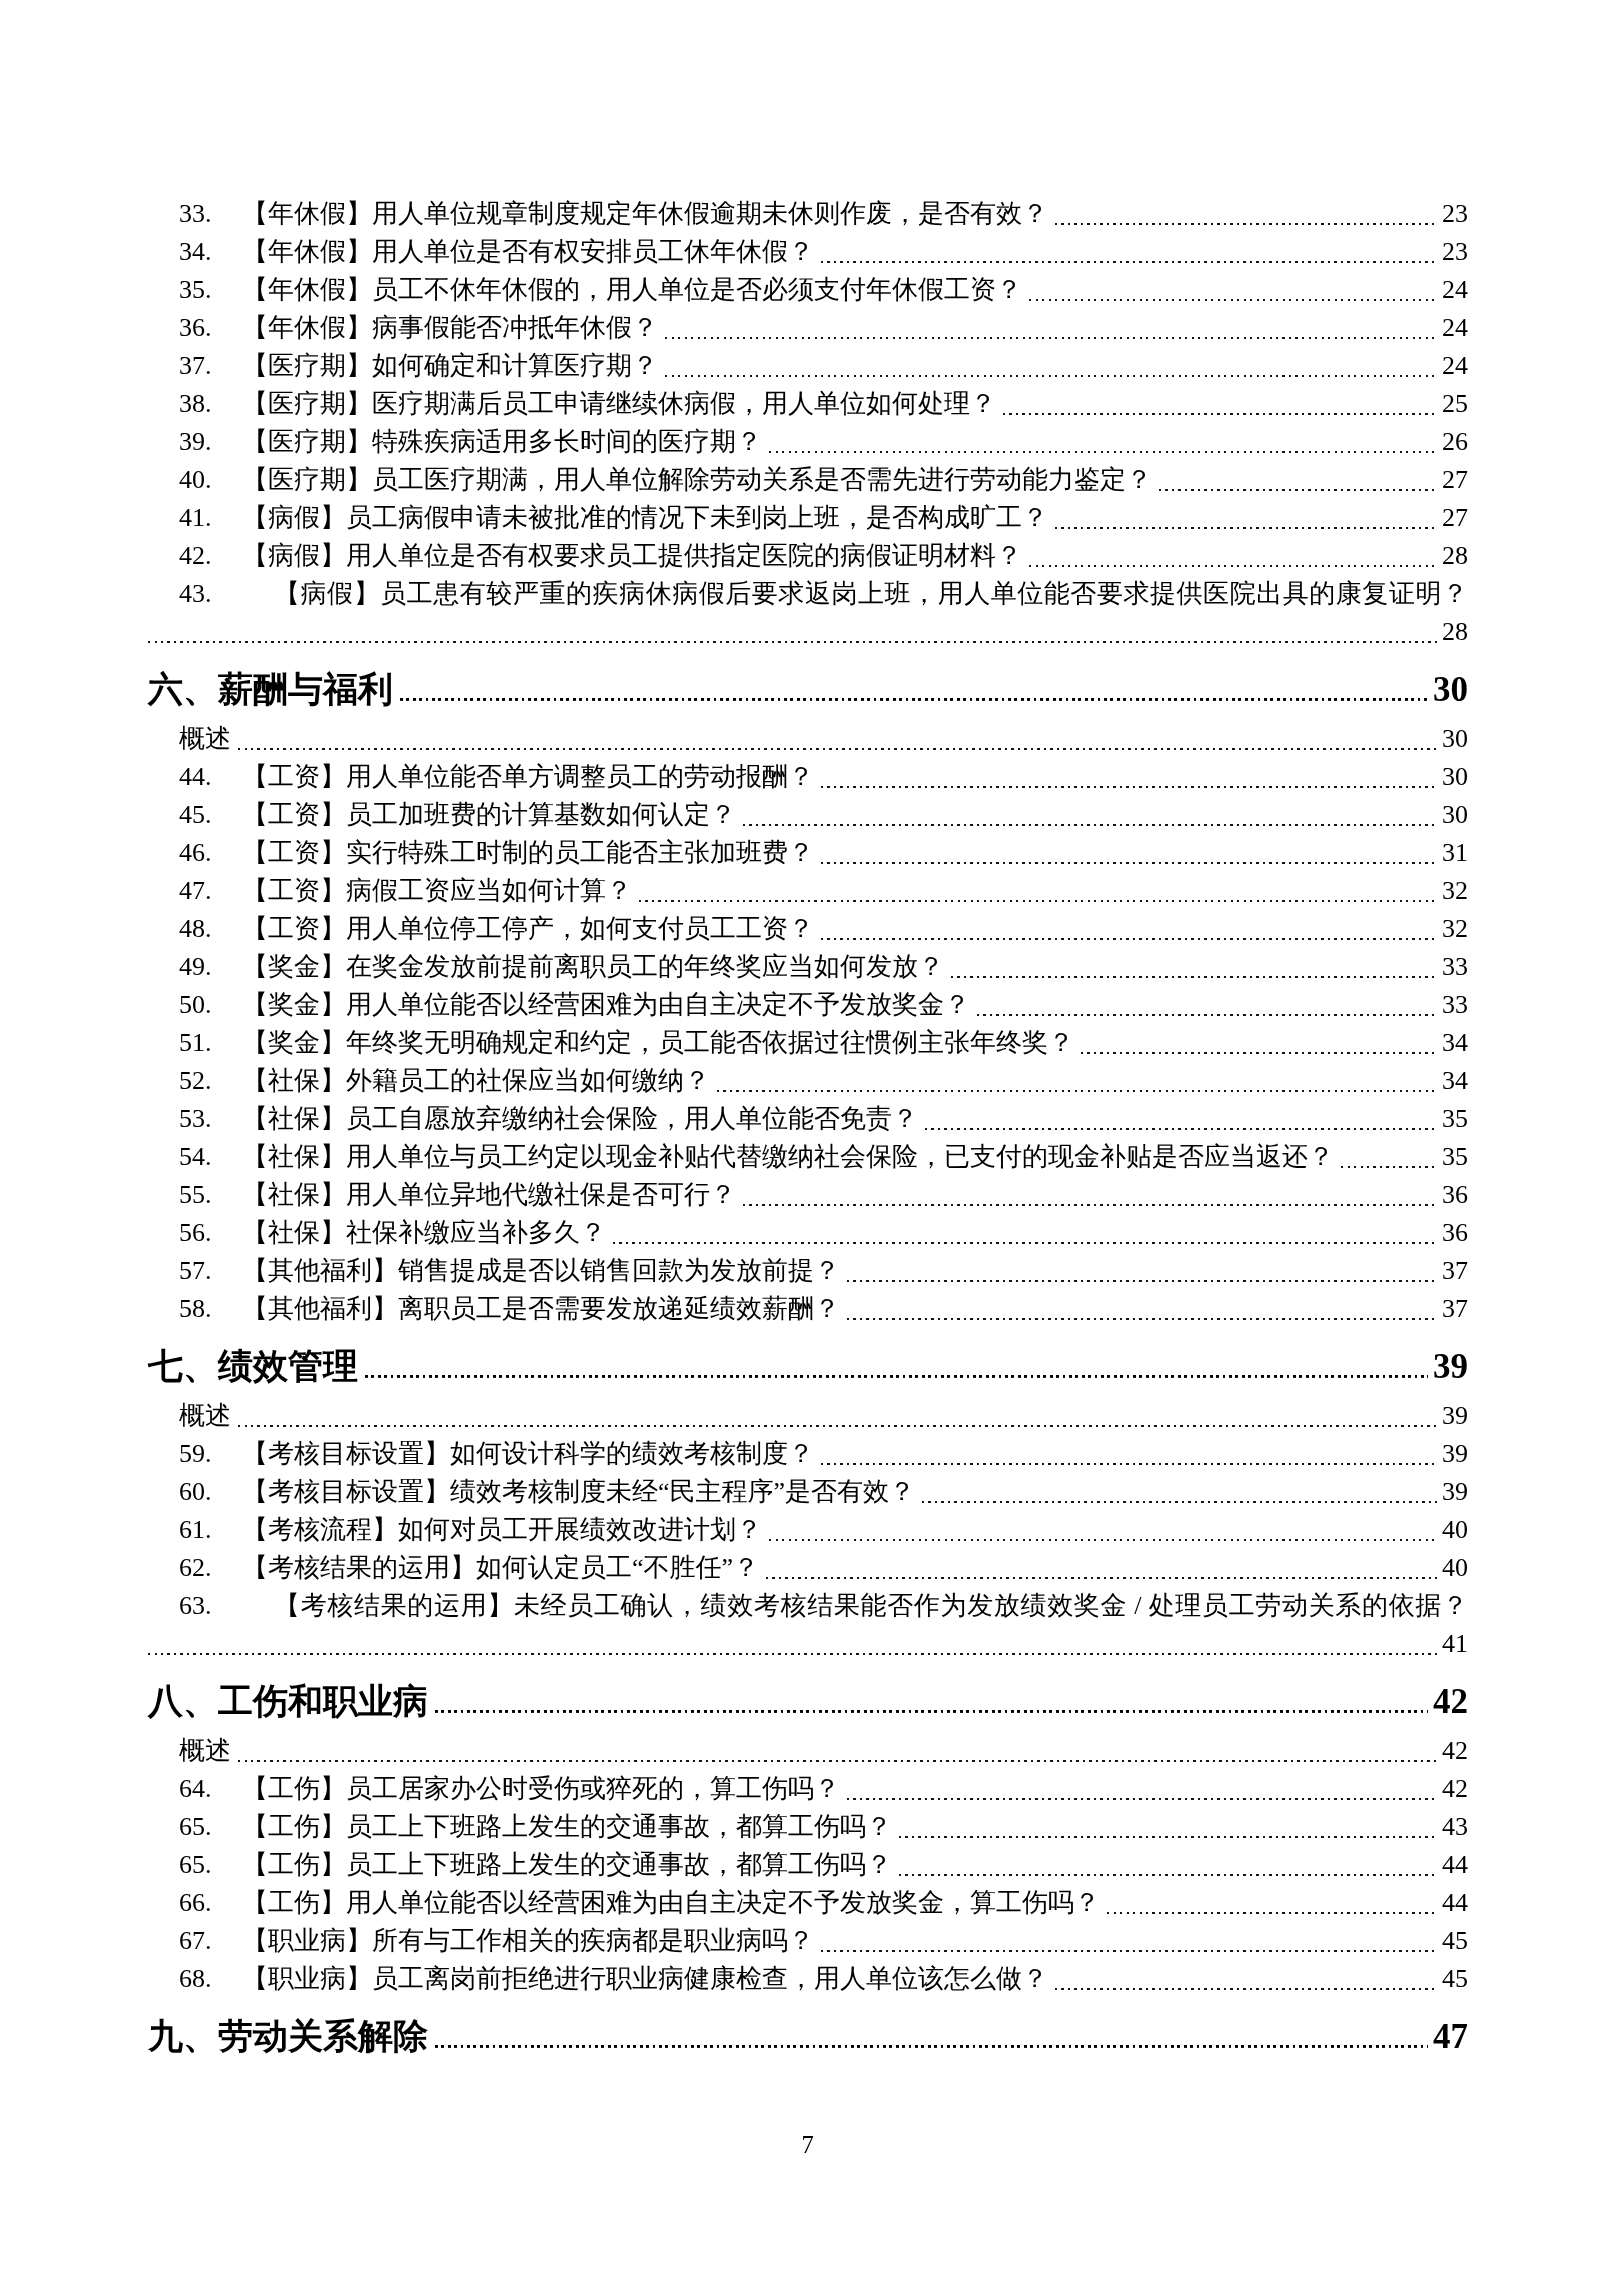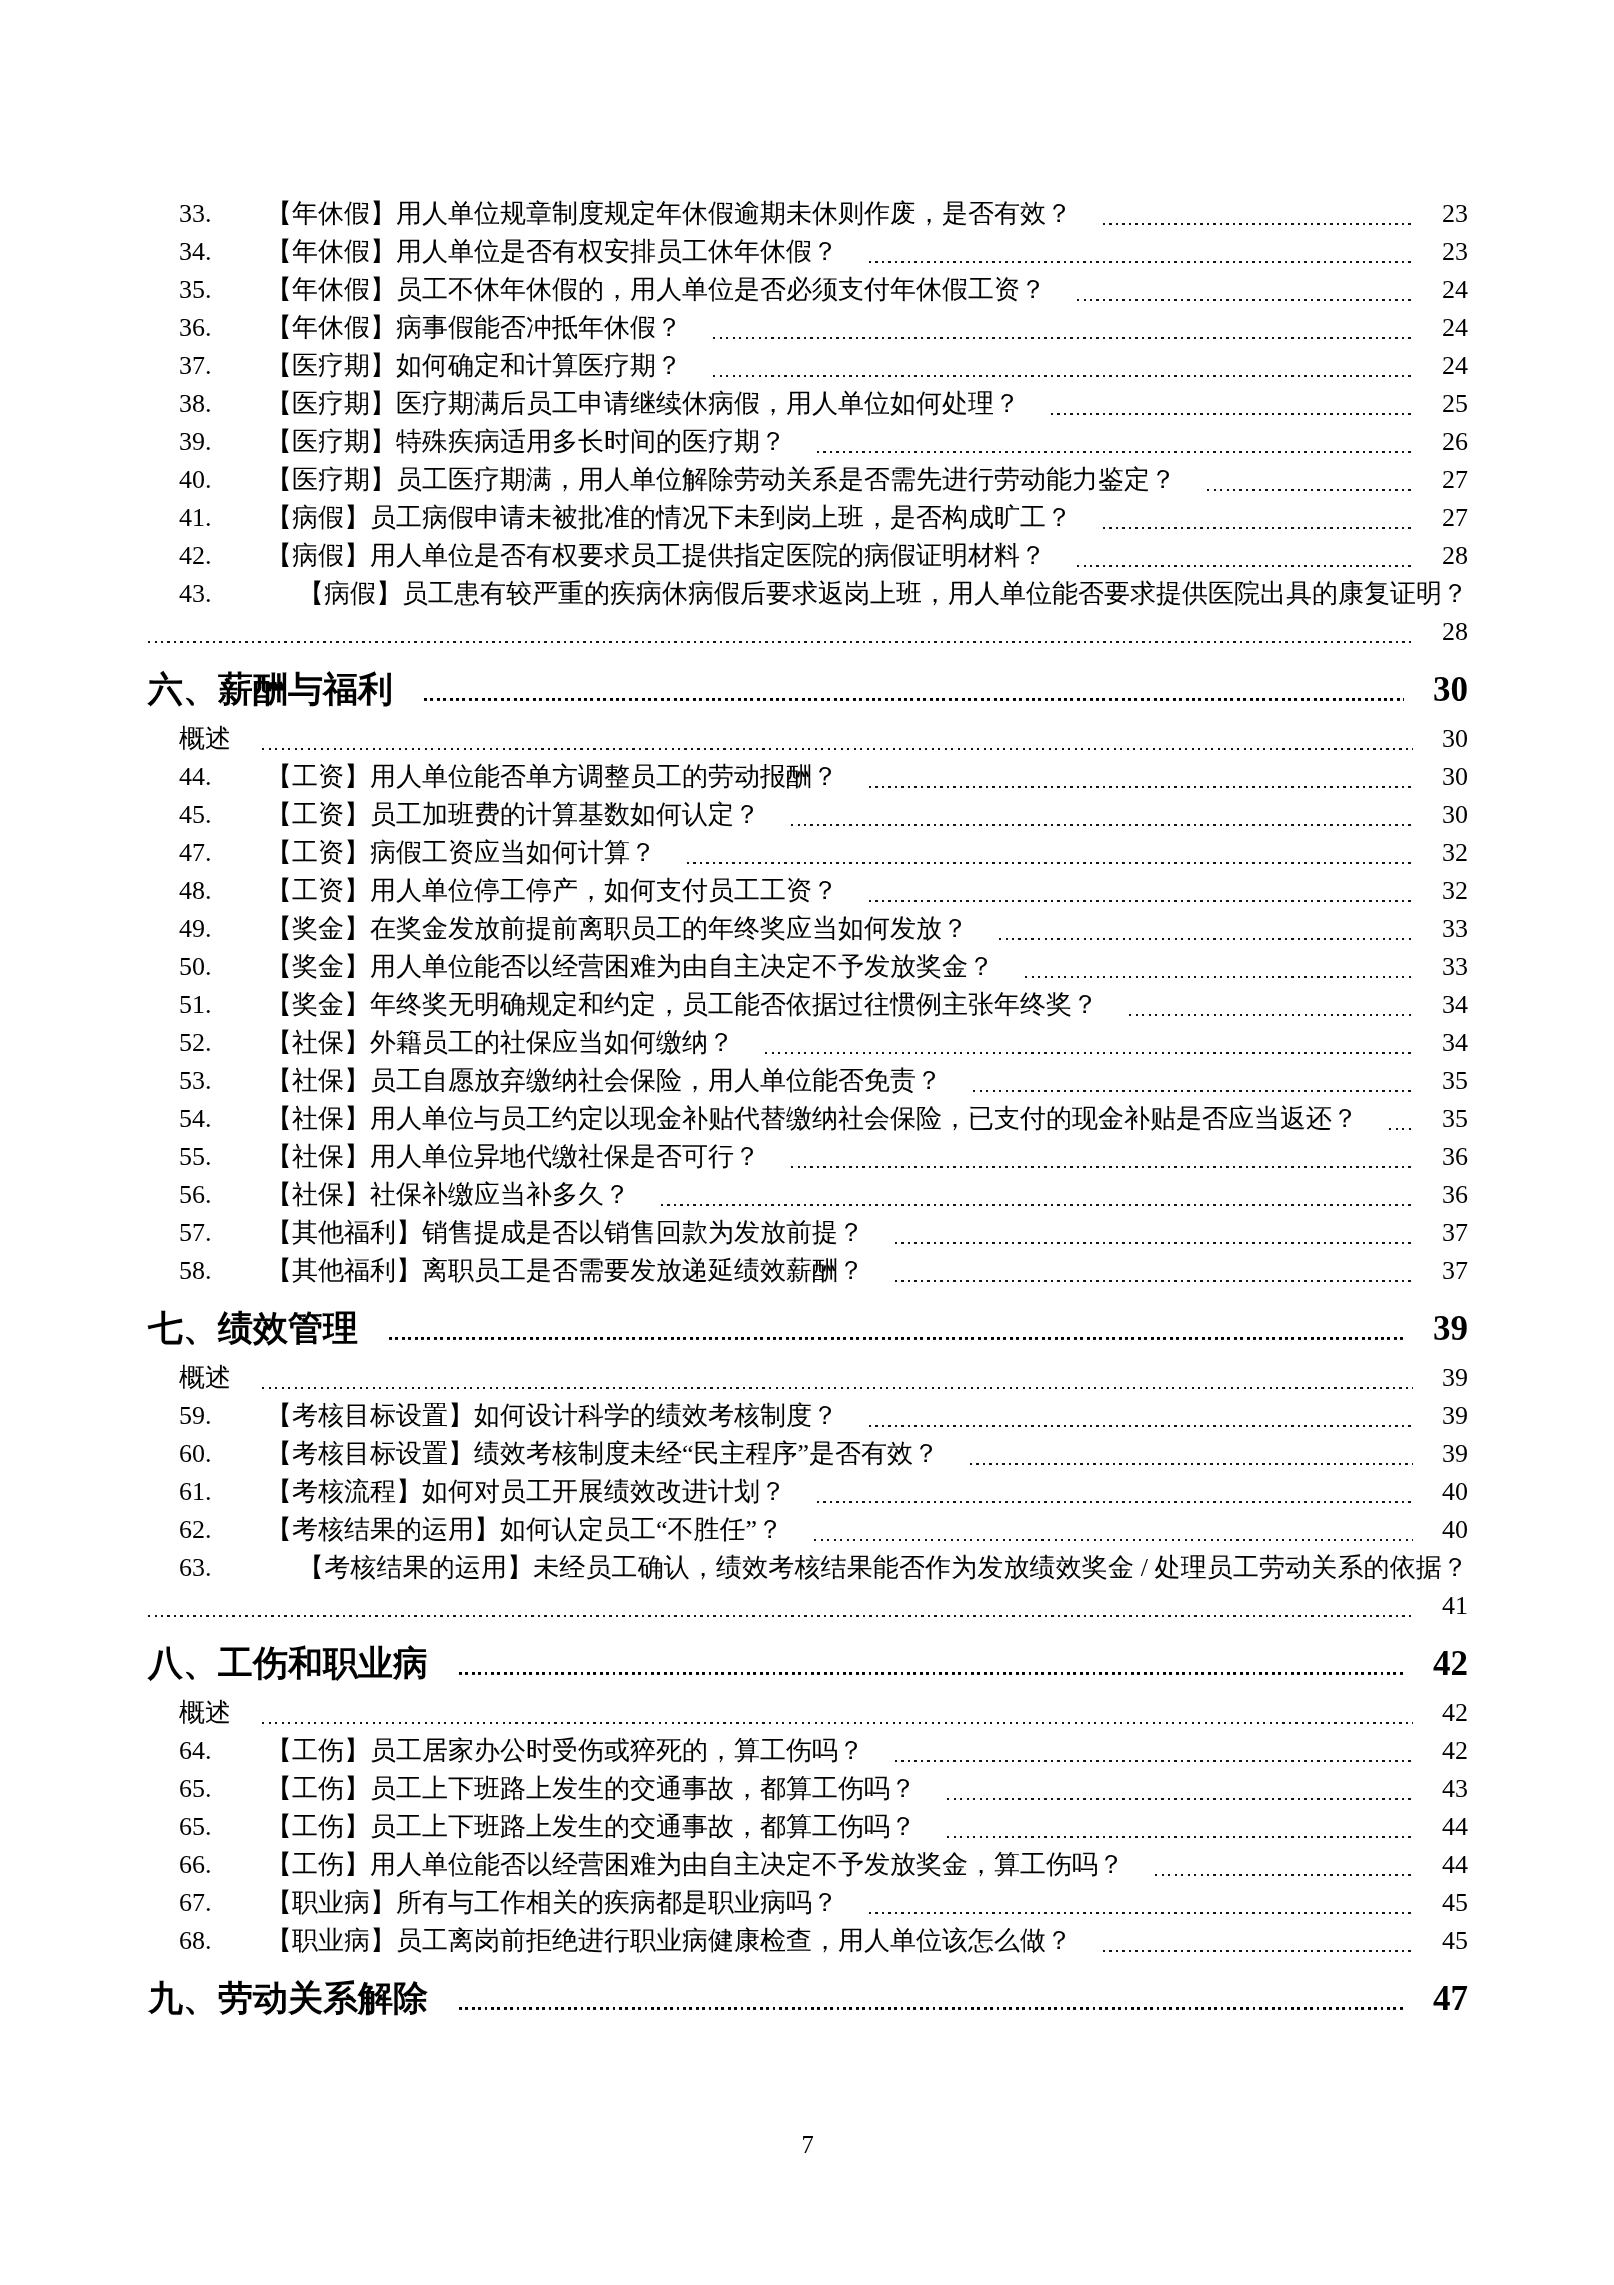"33." .row { gap: 24px -> none }
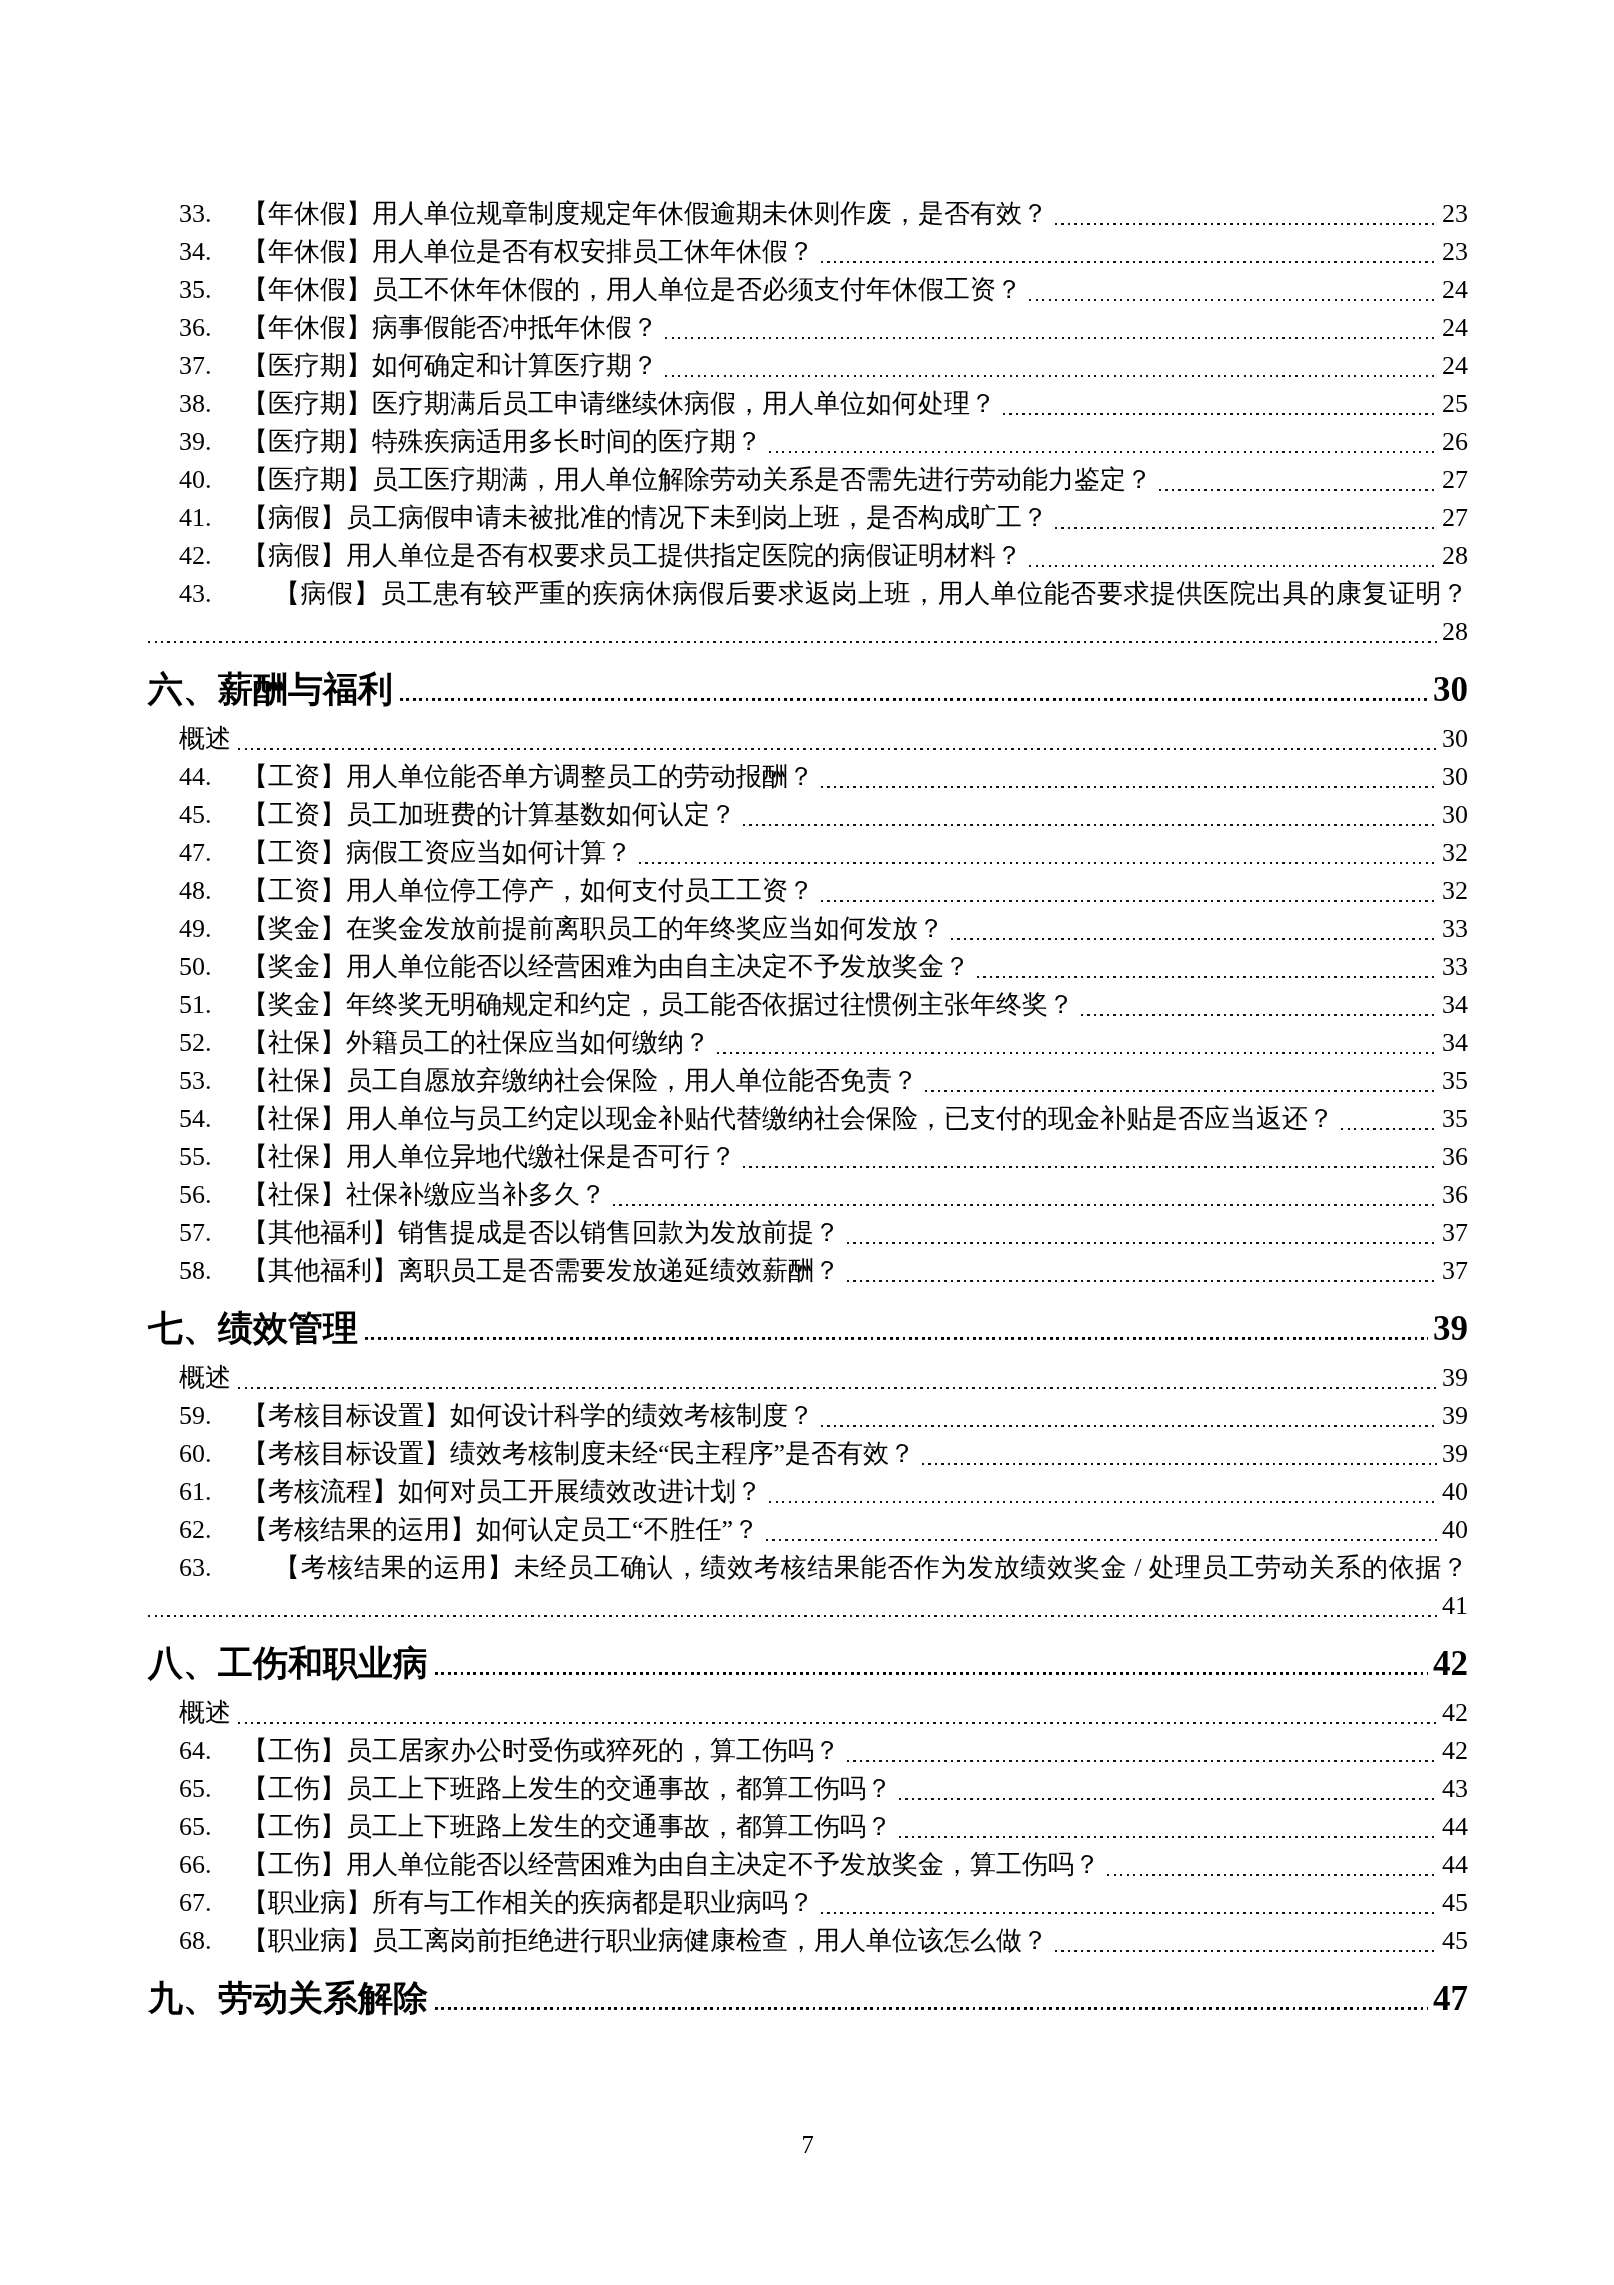"46." div.row { html: none -> <div> <span>46.</span> <span>【工资】实行特殊工时制的员工能否主张加班费？</span> <span></span> <span>31</span> </div> }
